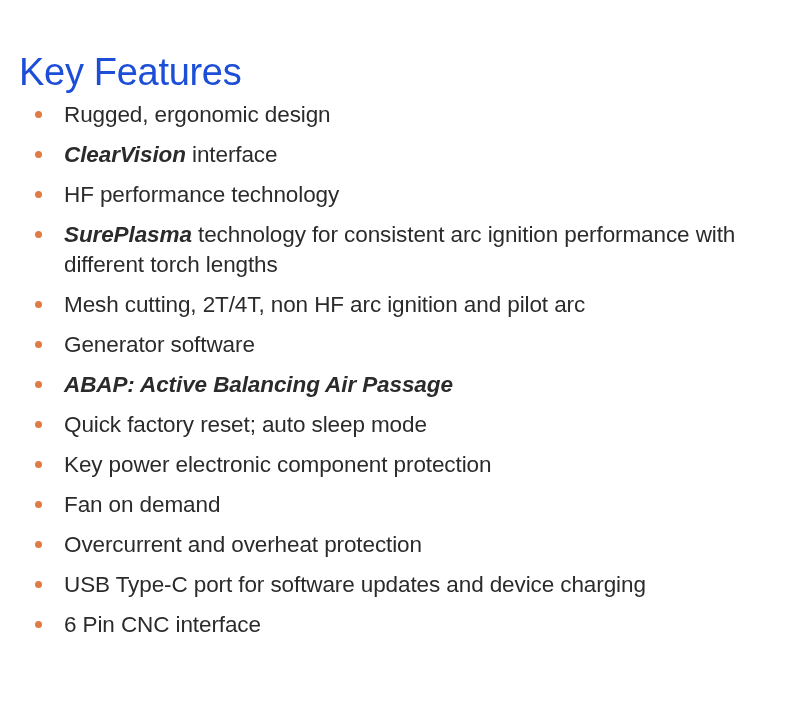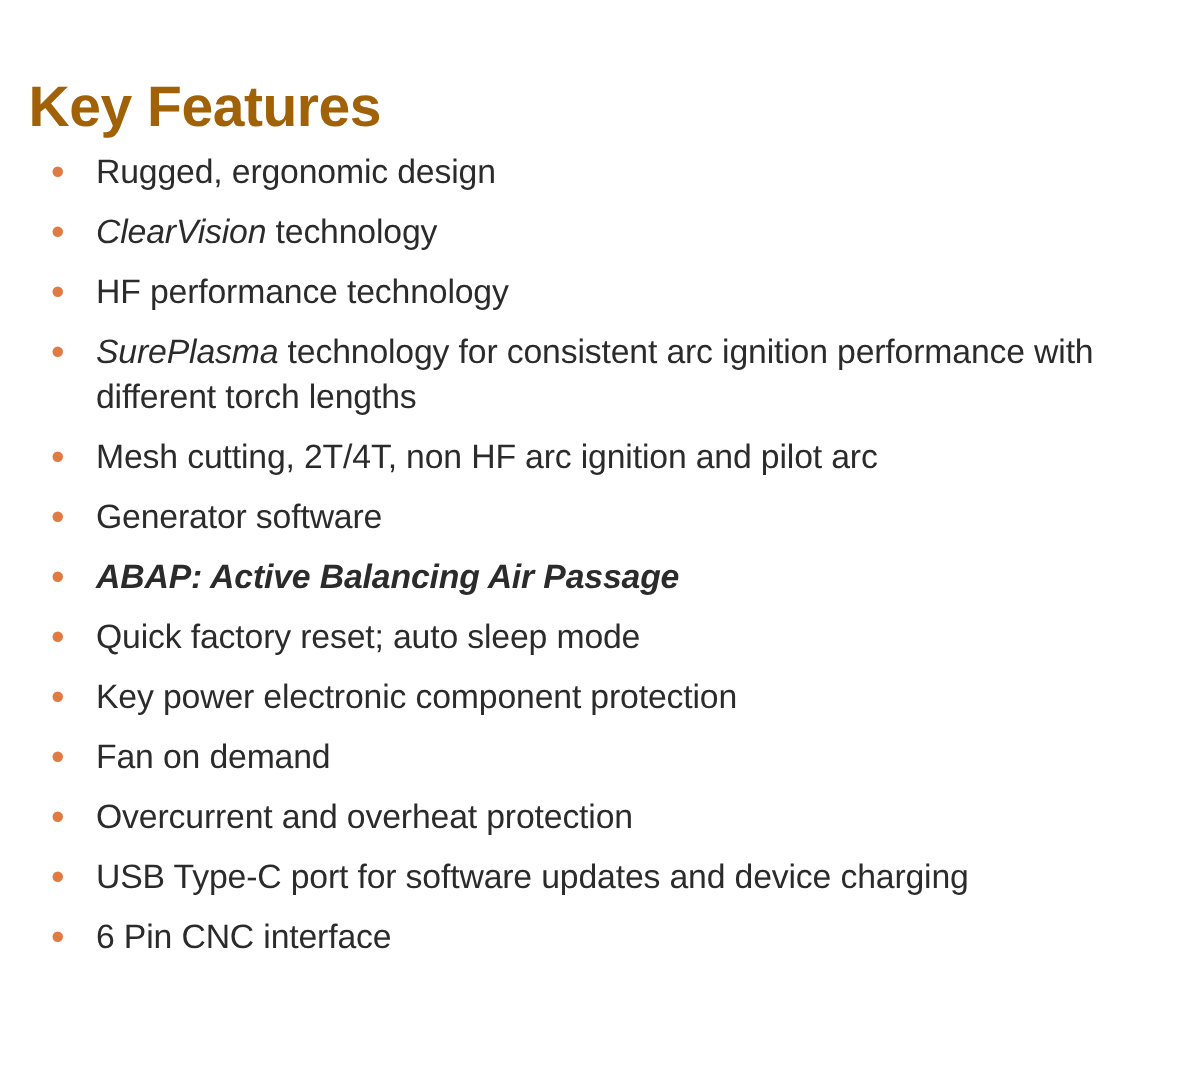"Key Features" #page-title { color: #a16207 -> #1d4ed8; font-weight: bold -> normal }
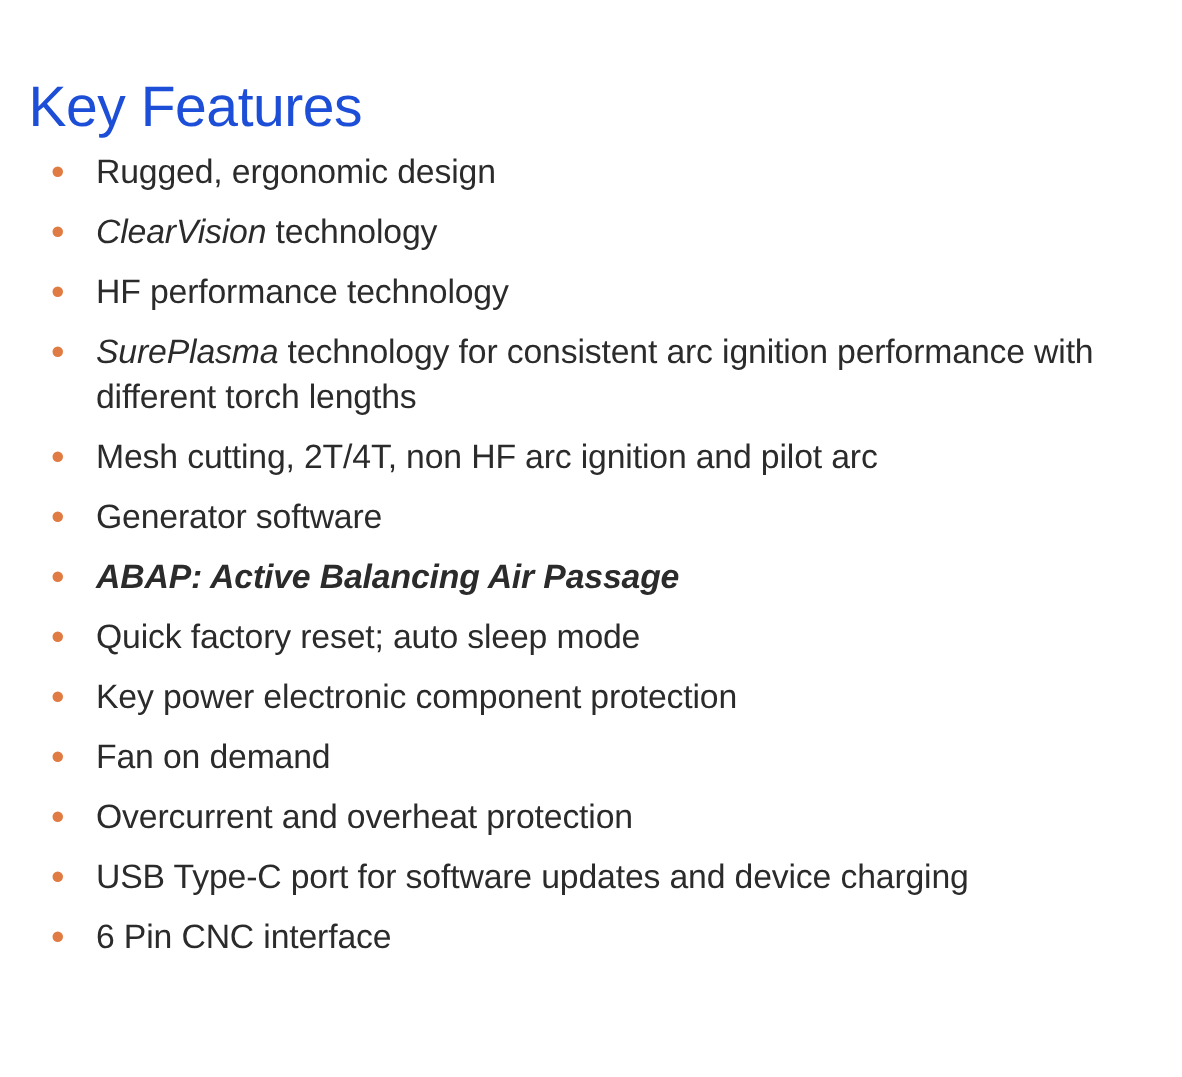"ClearVision" .emph { font-weight: normal -> bold }
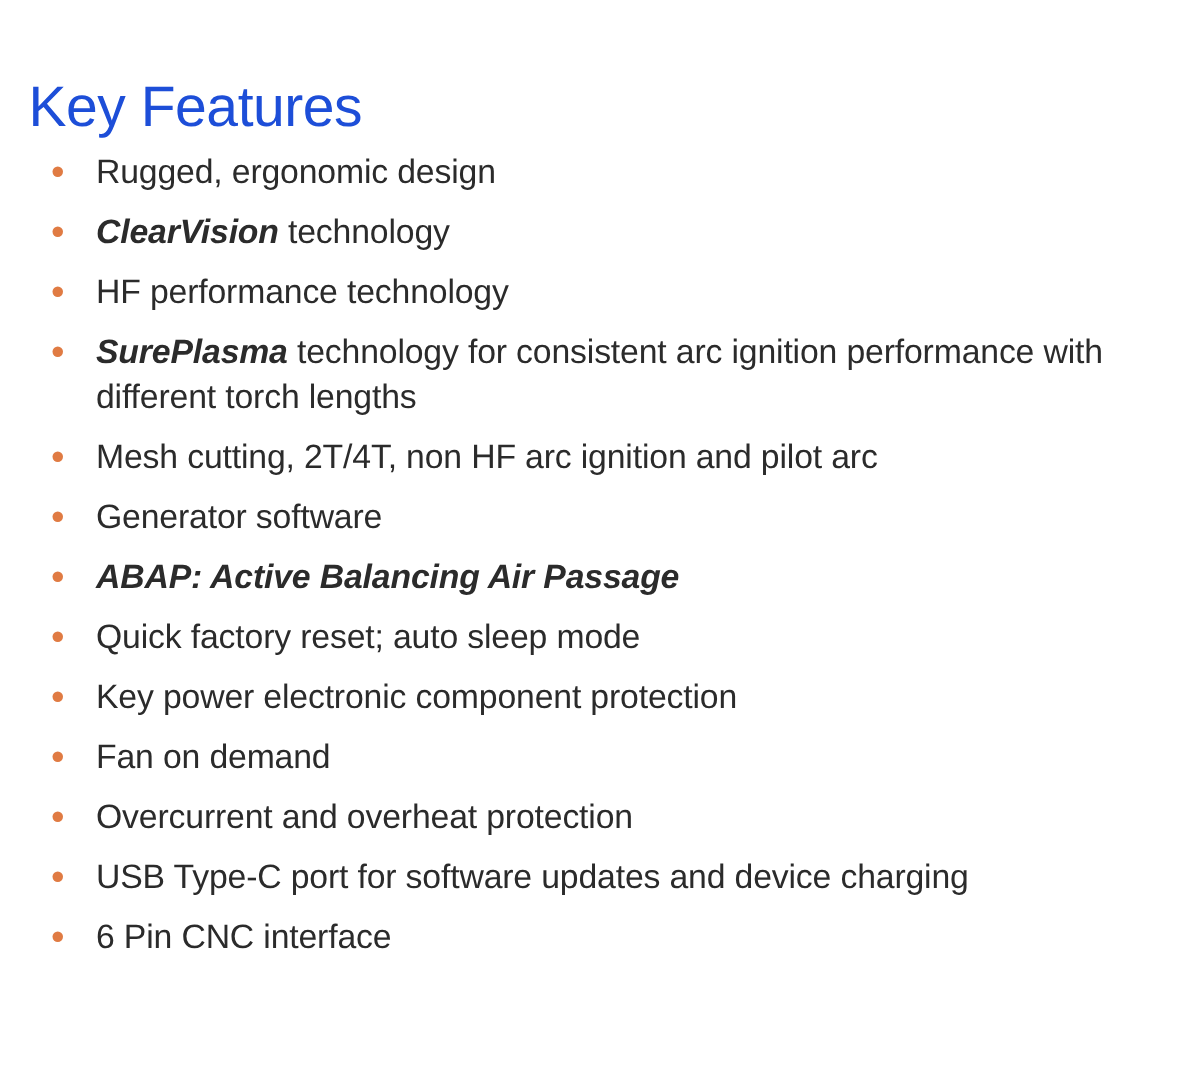"technology" span { text: technology -> interface }
